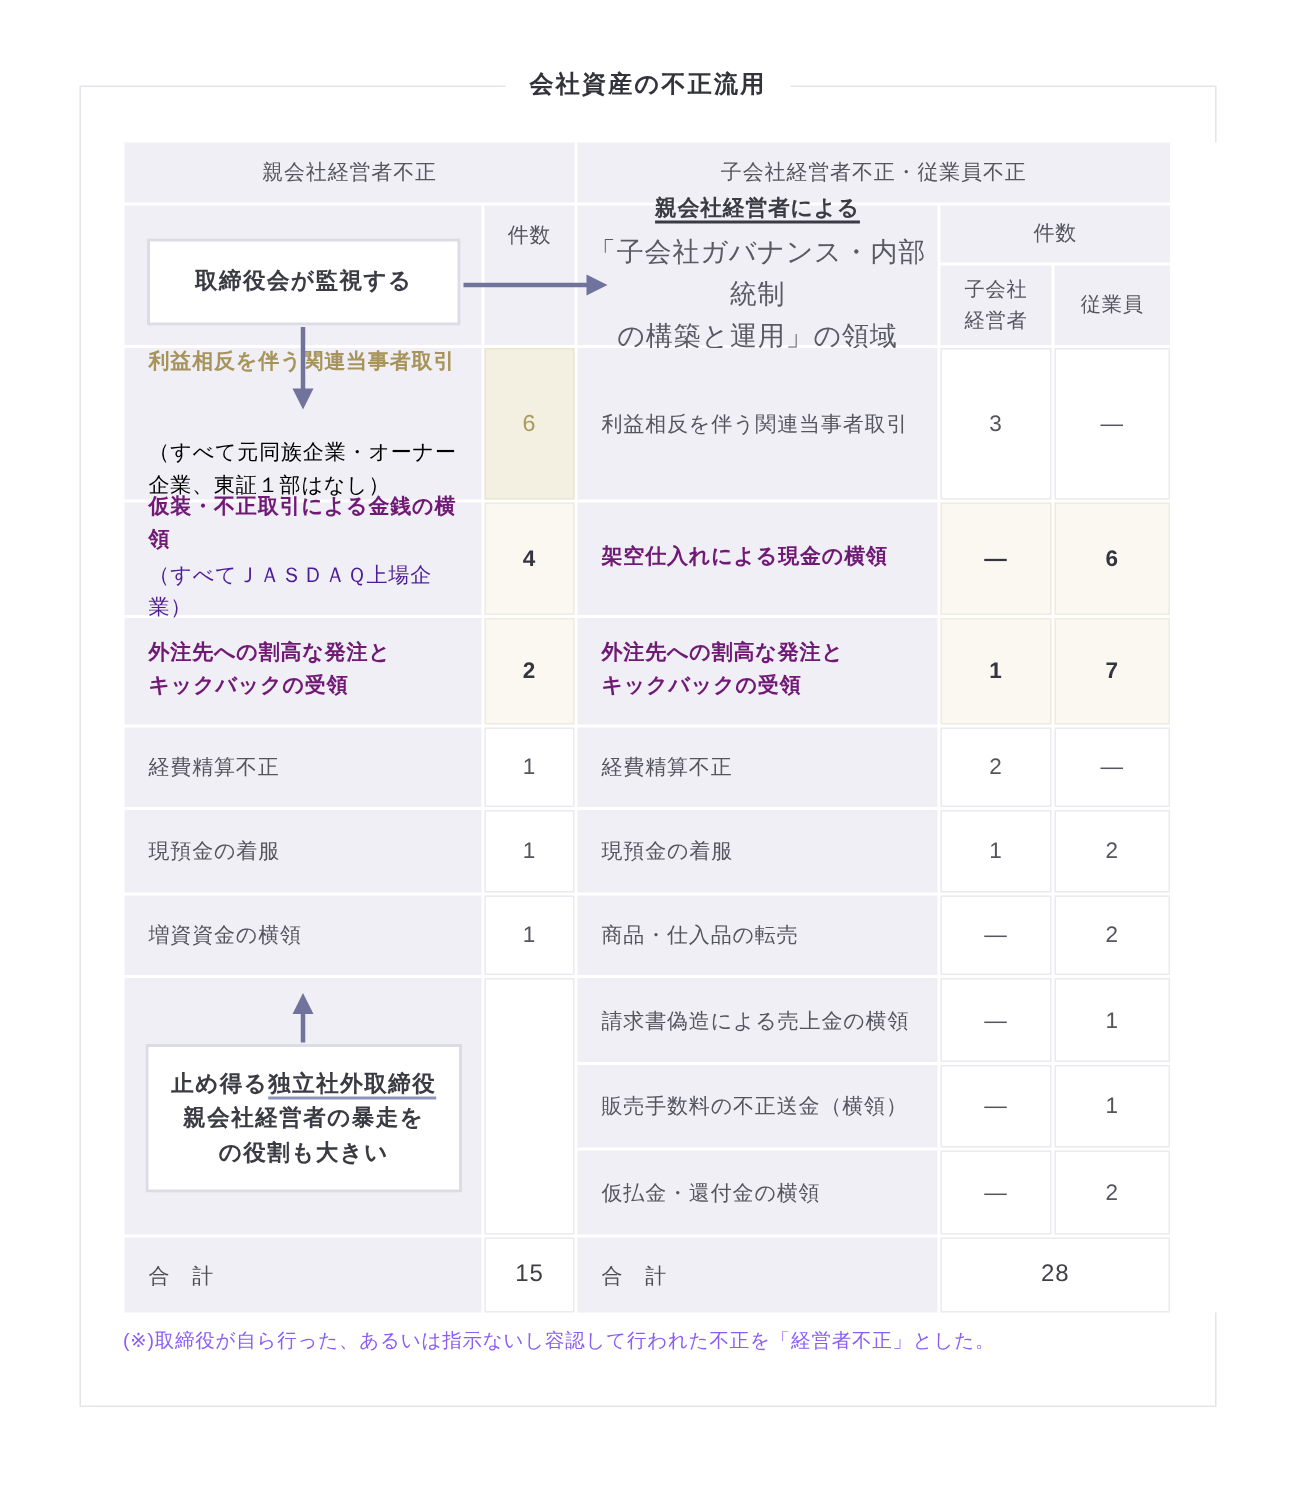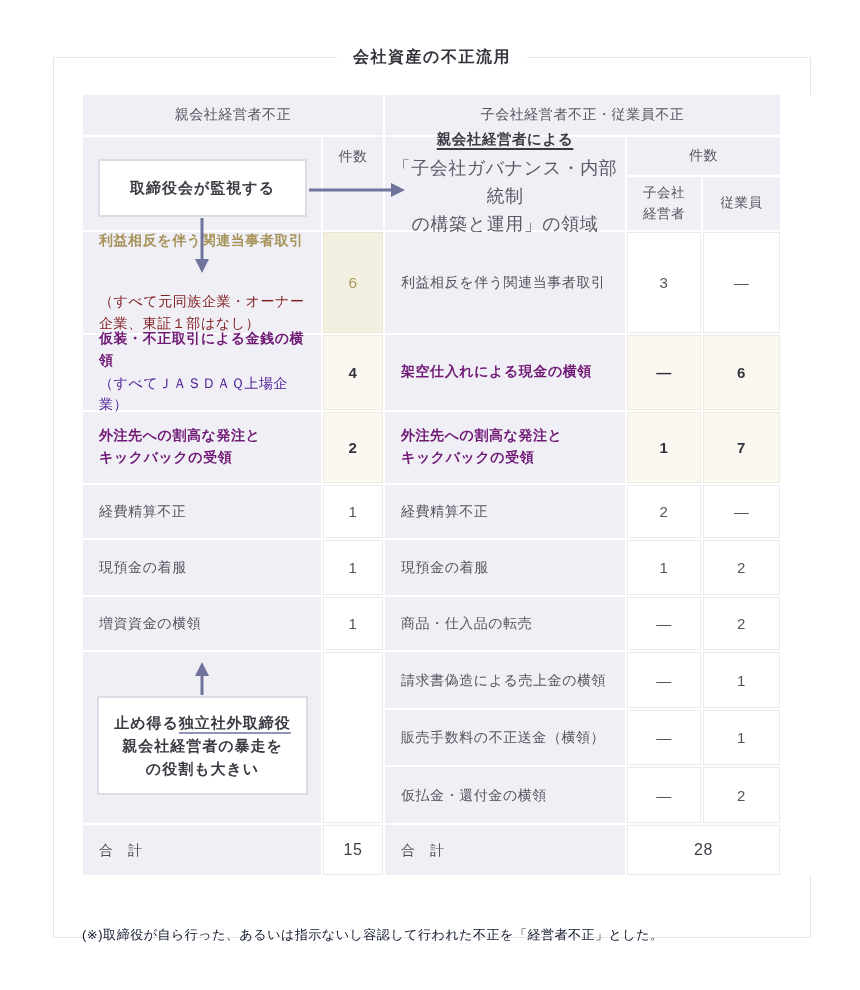"（すべて元同族企業・オーナー企業、東証１部はなし）" .gold-note { color: #7f1d1d -> #000000 }
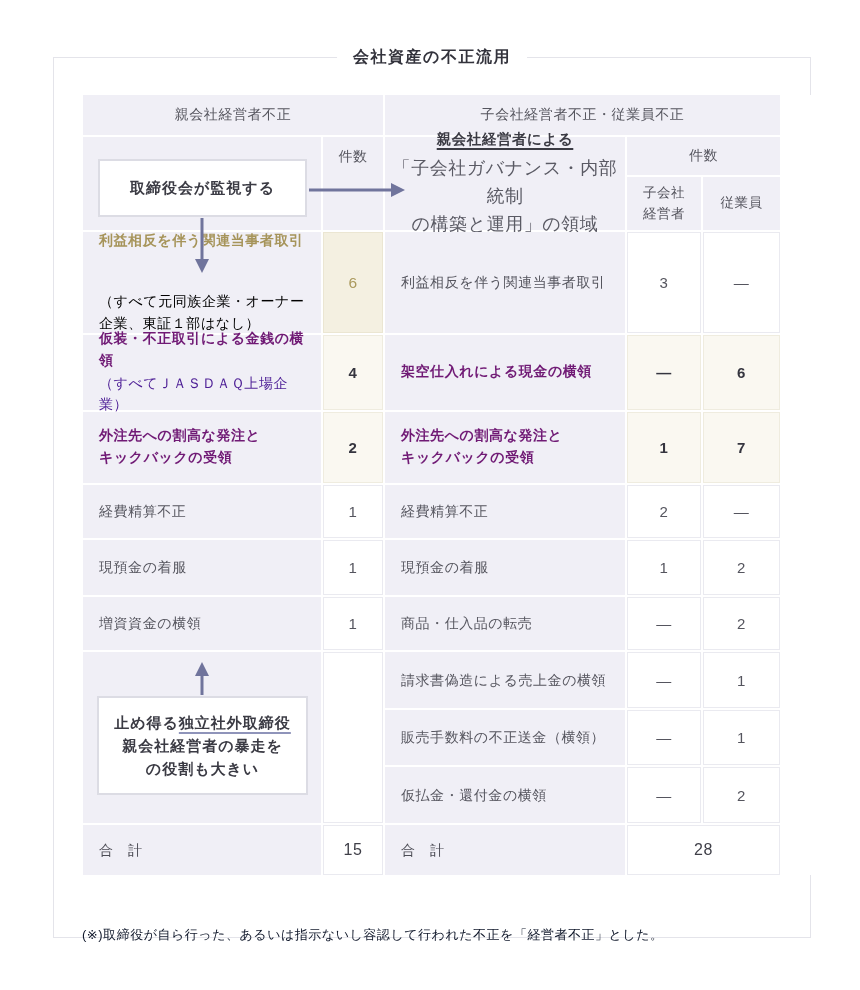"(※)取締役が自ら行った、あるいは指示ないし容認して行われた不正を「経営者不正」" .footnote { color: #0f172a -> #8b5cf6; margin-top: 41px -> none }
